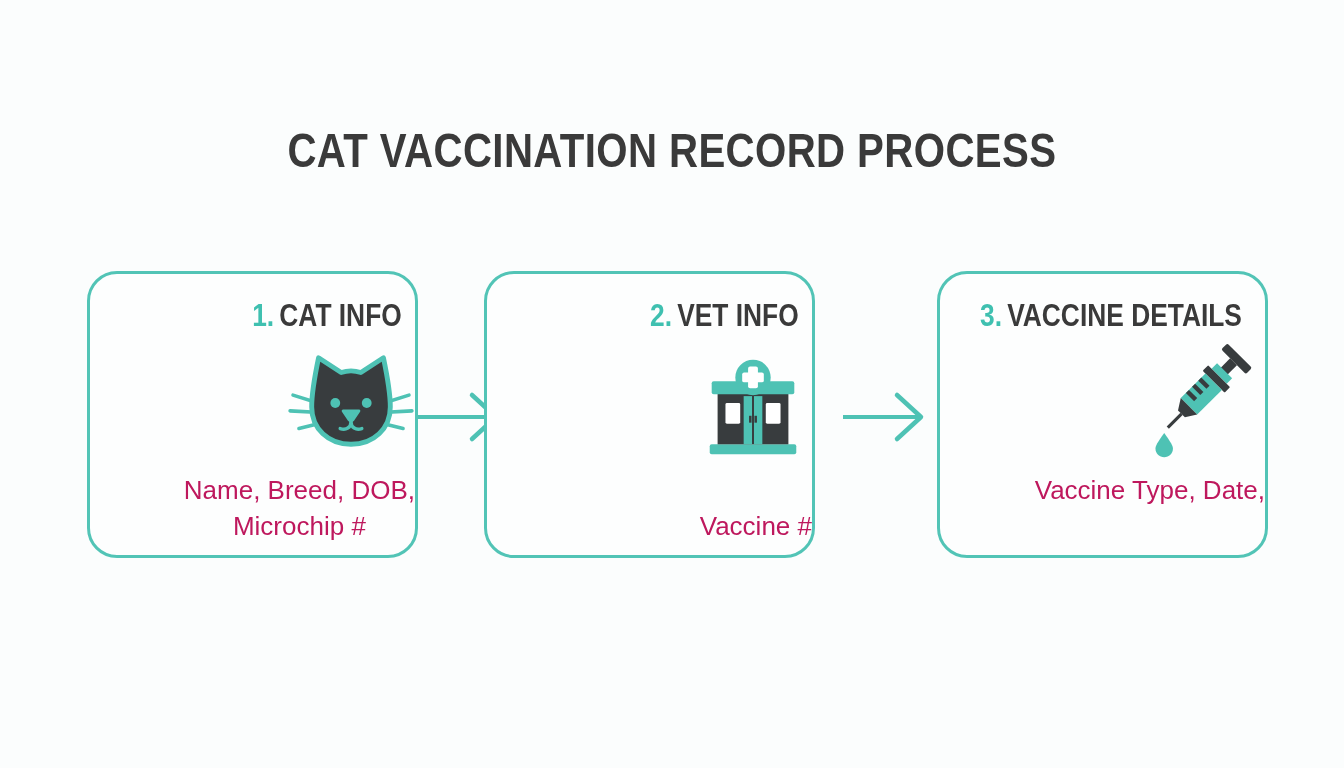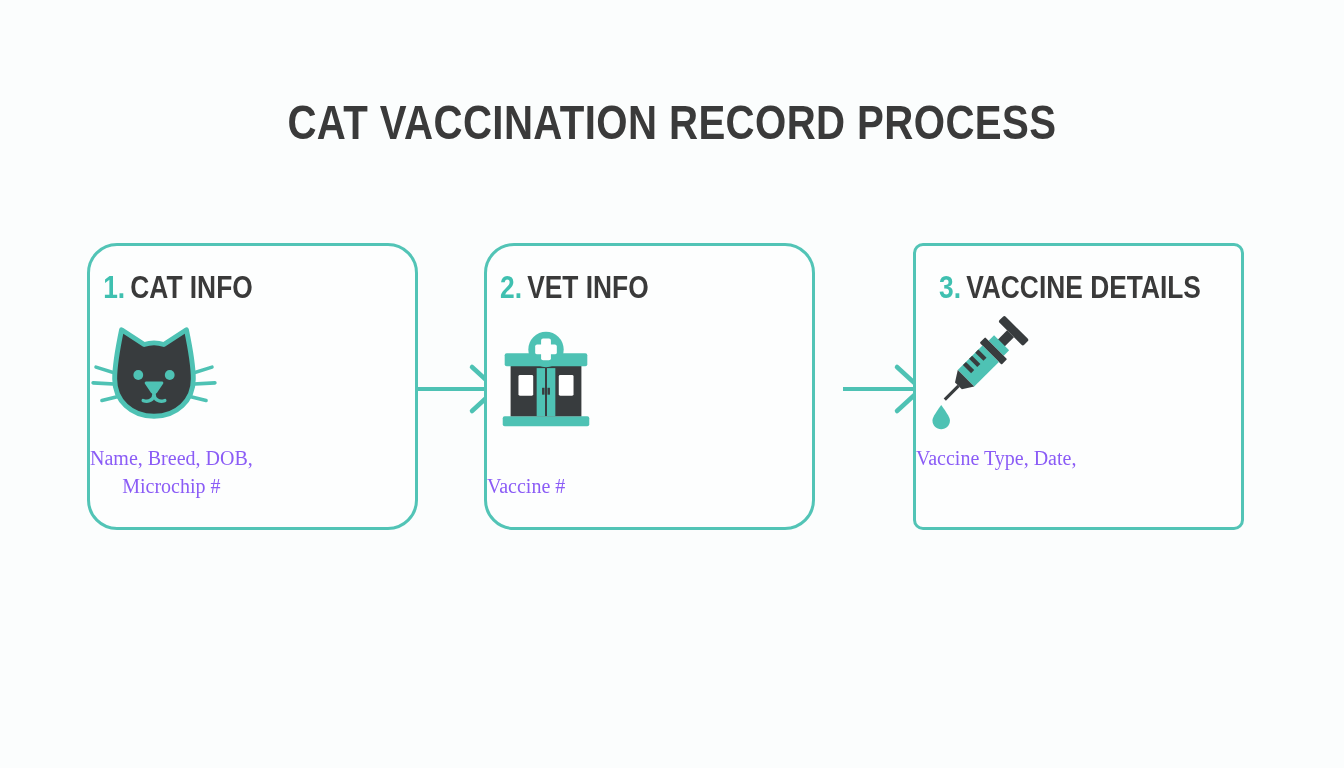"CAT VACCINATION RECORD PROCESS" .canvas { margin-top: none -> 28px }
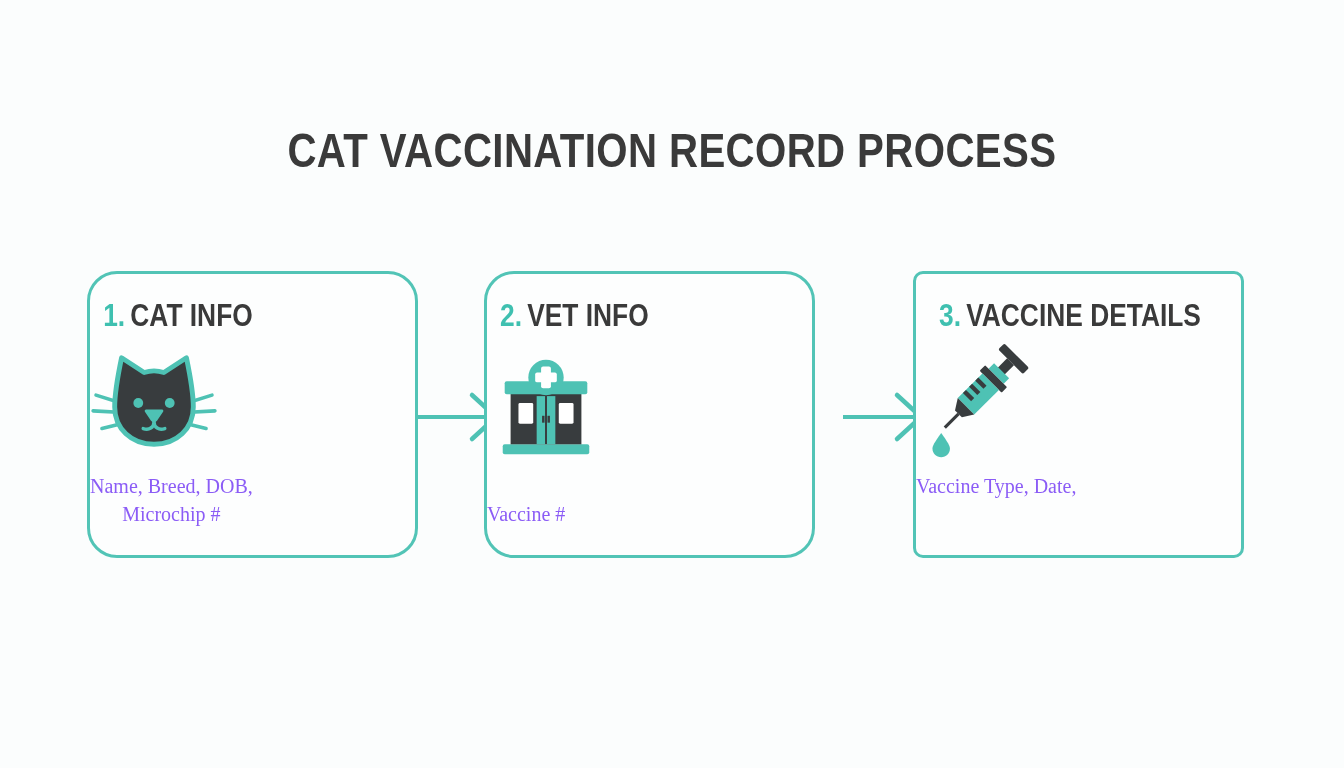"1. CAT INFO" .card { align-items: flex-start -> flex-end }
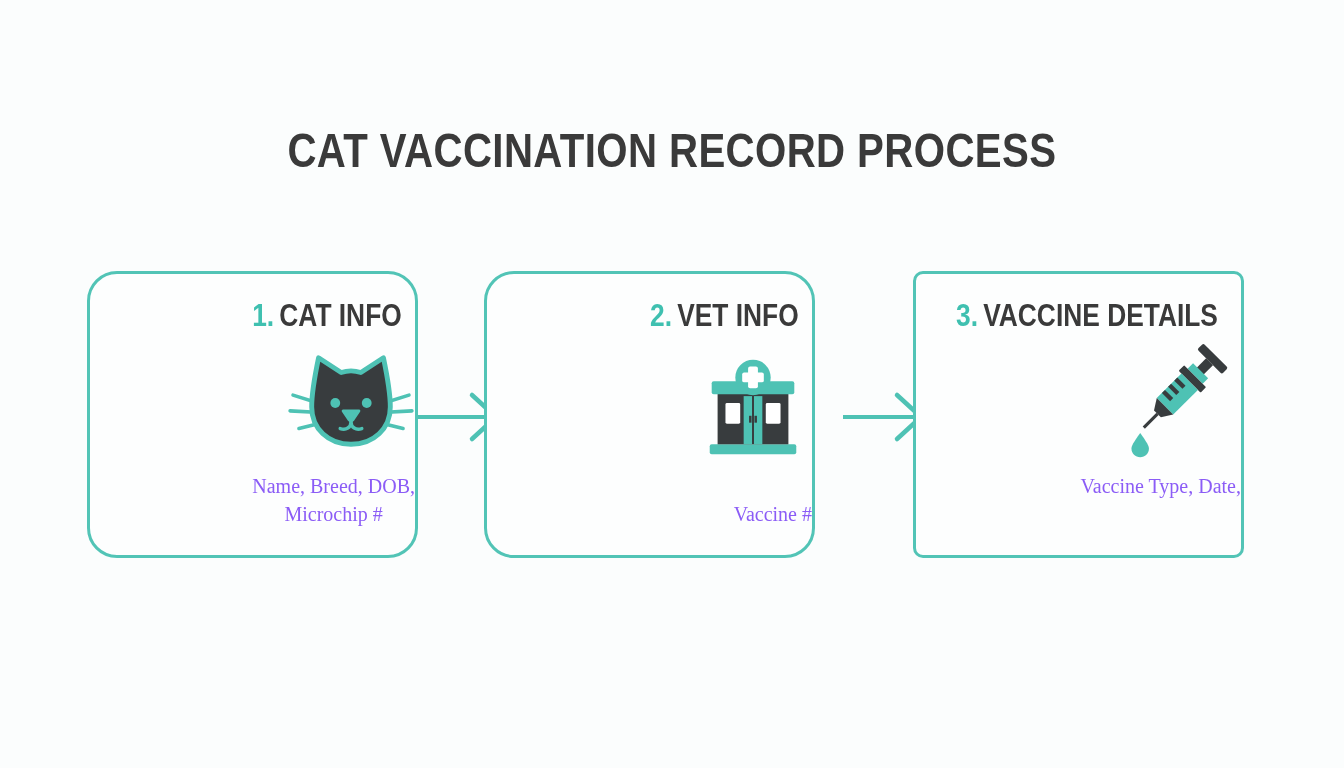"3. VACCINE DETAILS" .card-3 { border-radius: 10px -> none; left: 913px -> 937px }
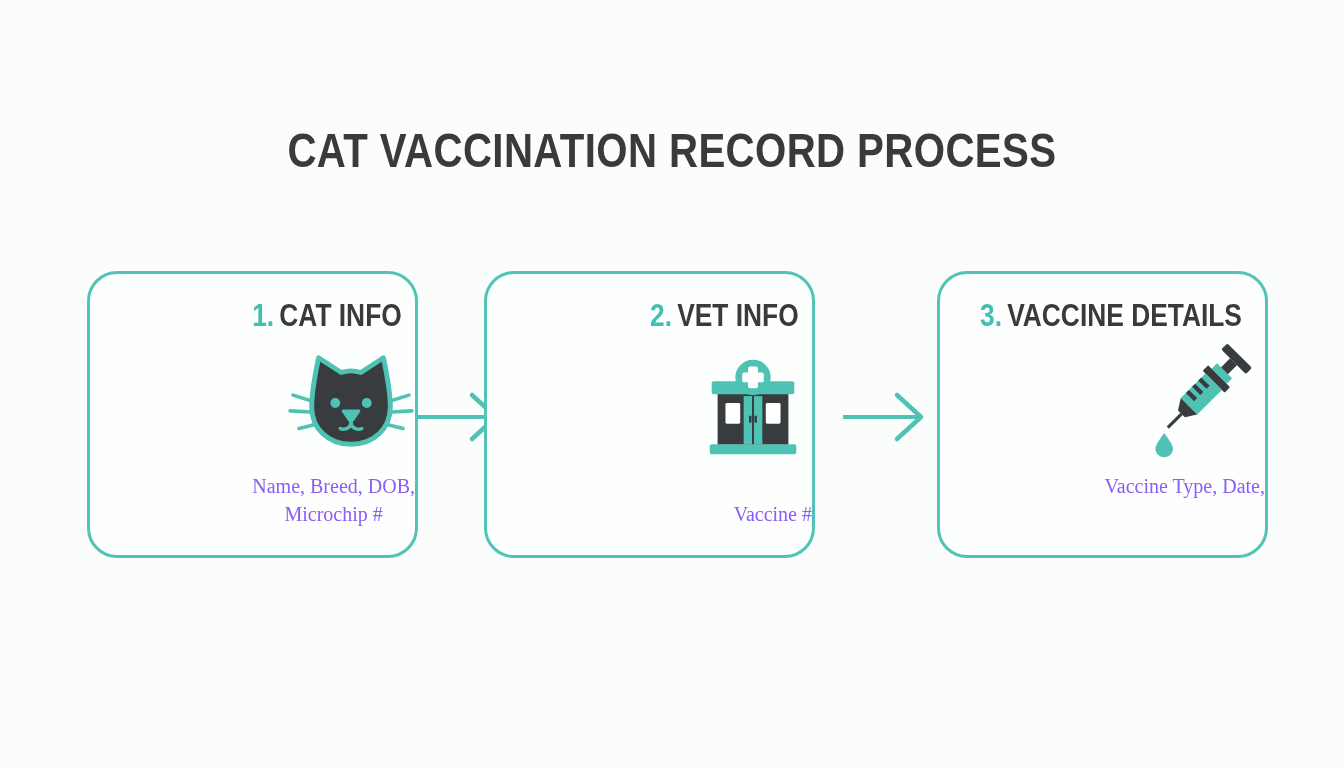"Name, Breed, DOB," .card-desc { color: #8b5cf6 -> #be185d; font-family: Liberation Serif, serif -> none; font-size: 20px -> 26px }
